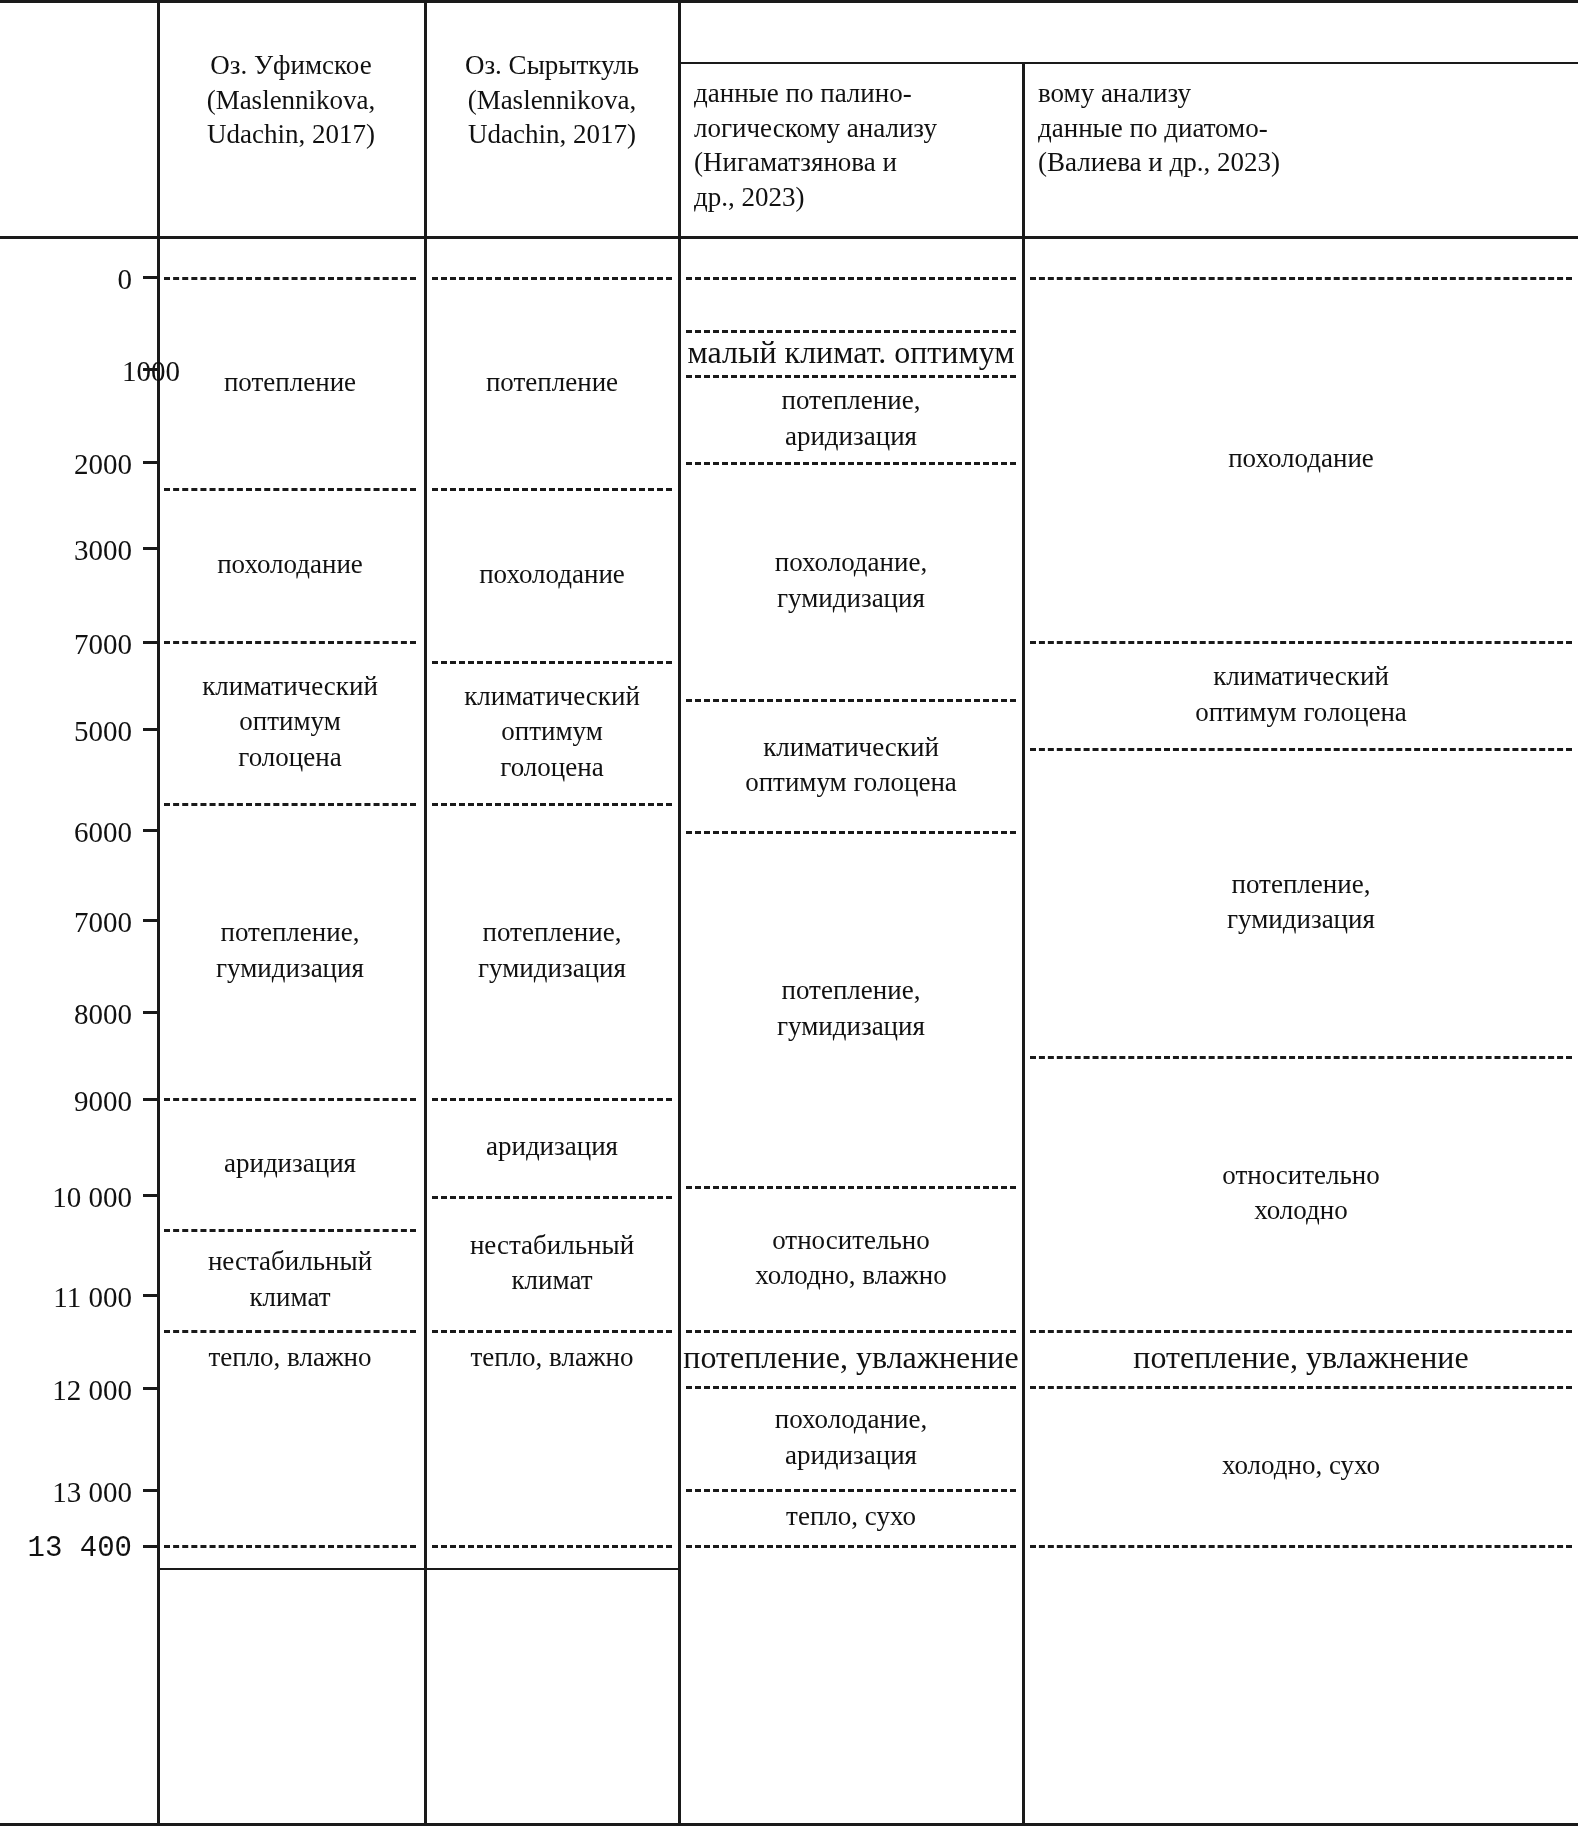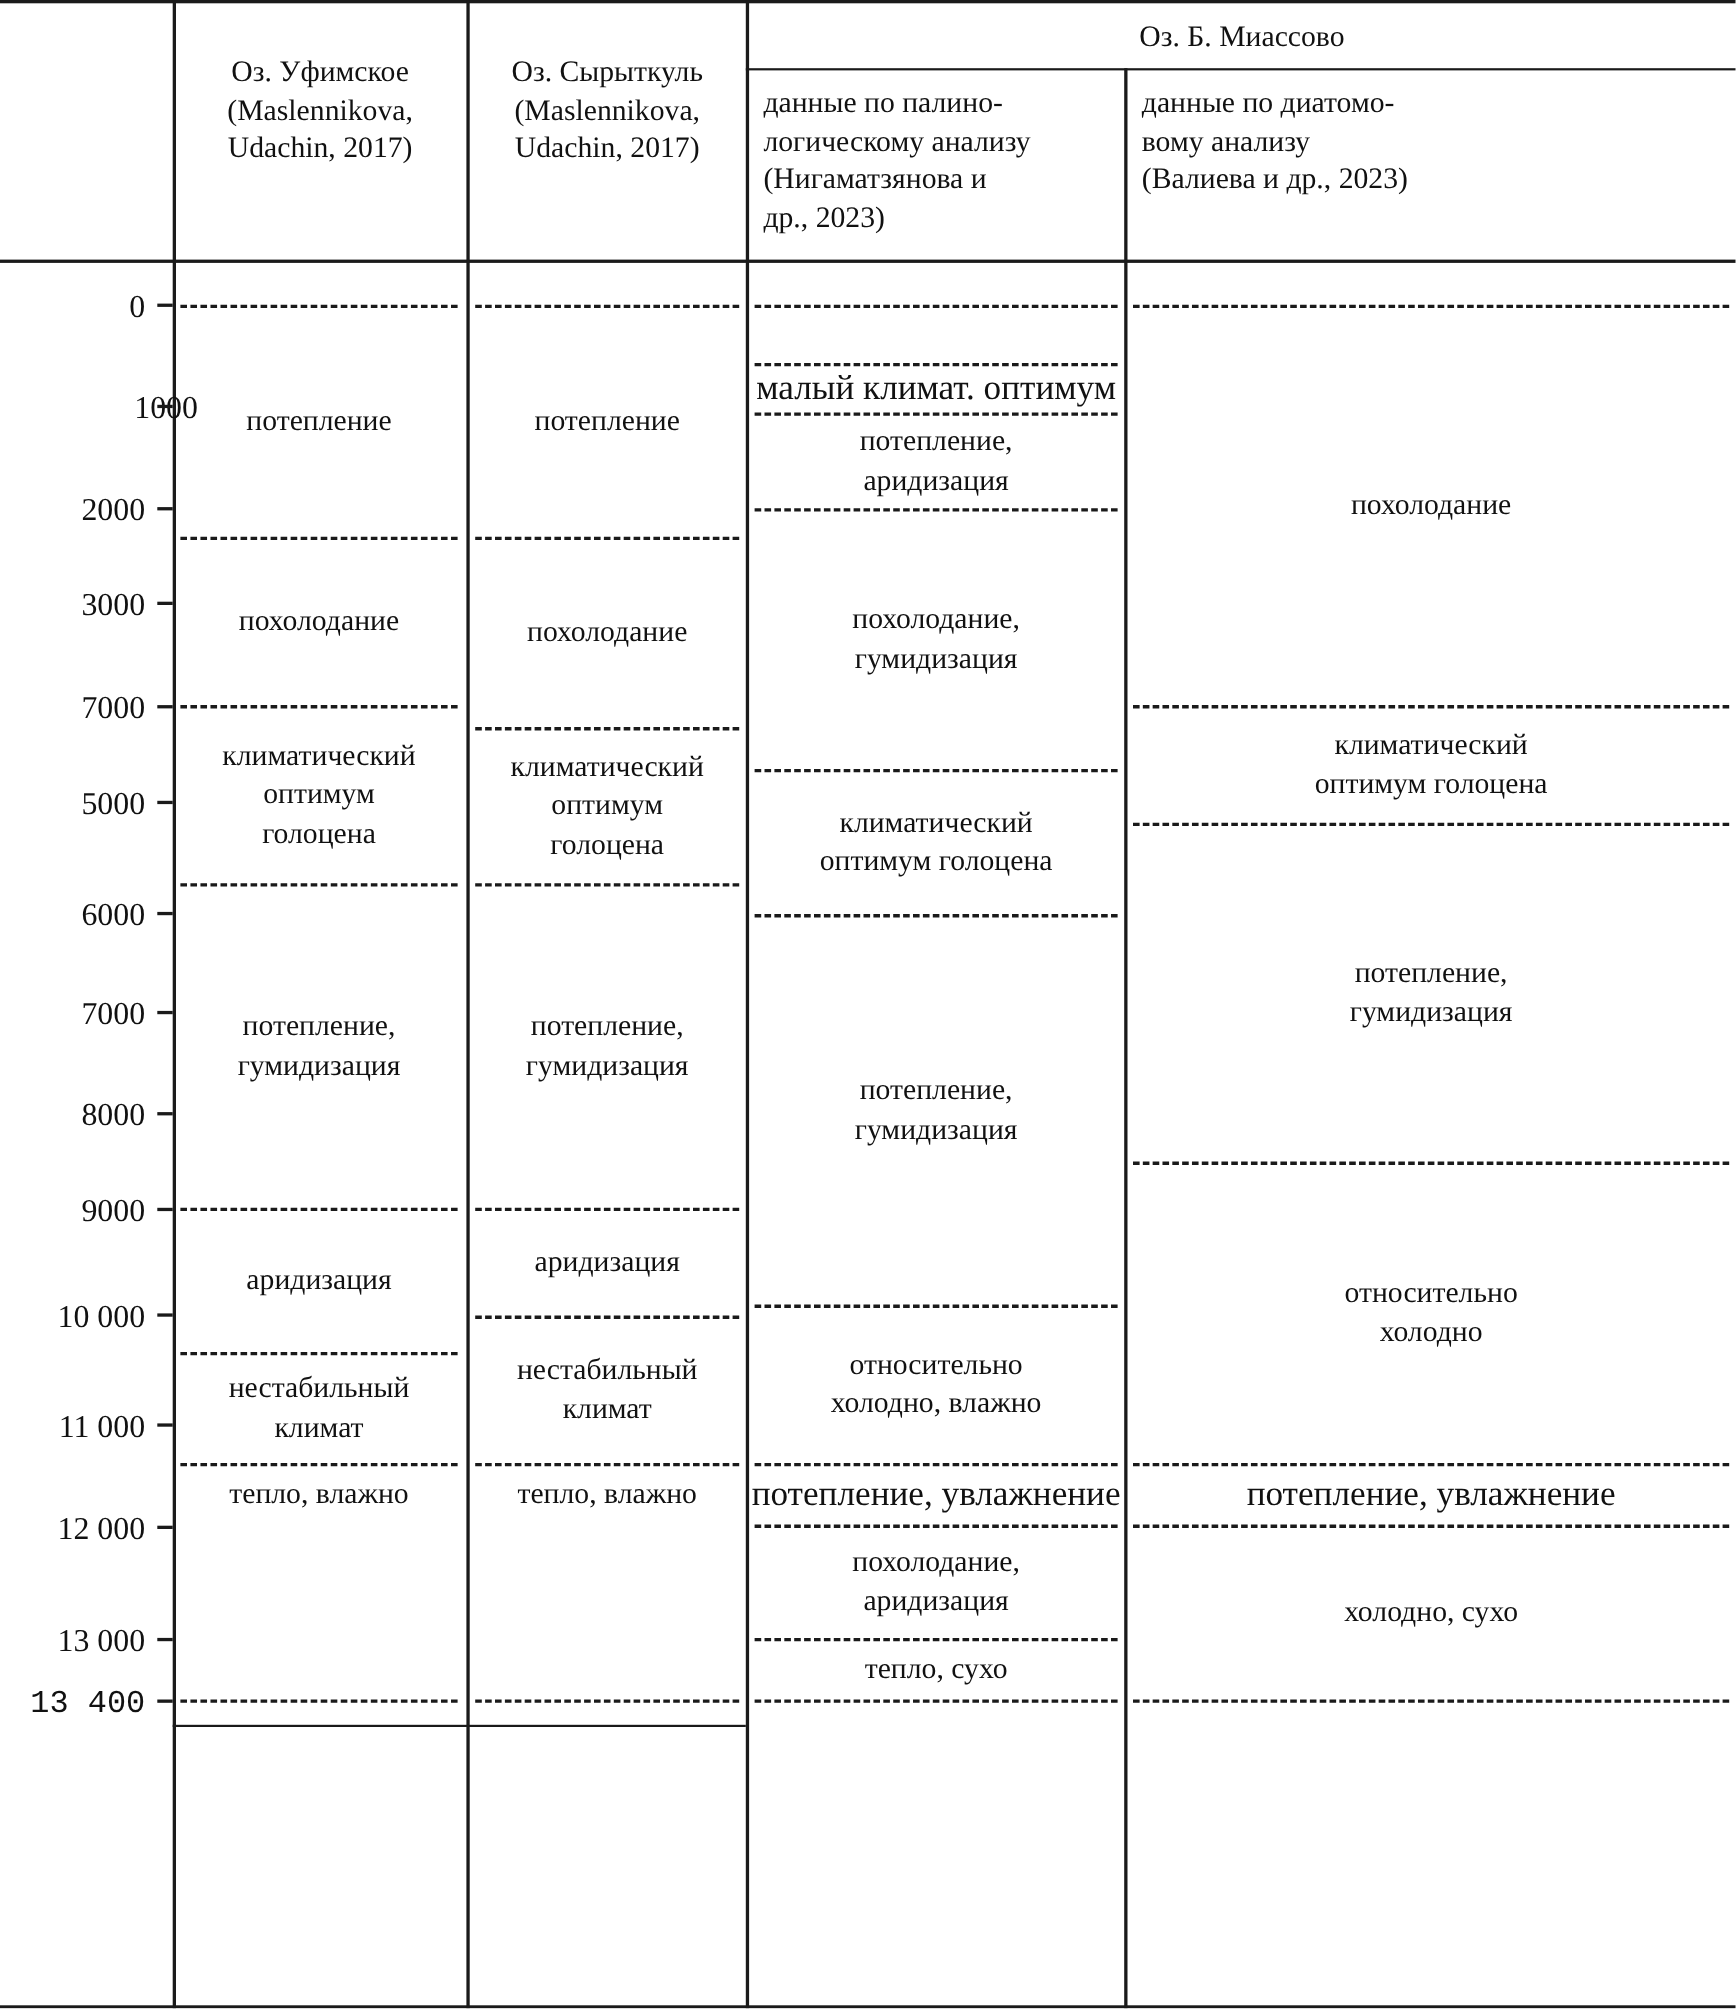"Оз. Б. Миассово" div.hdr-cell { html: <div> <div>Оз. Б. Миассово</div> </div> -> none }
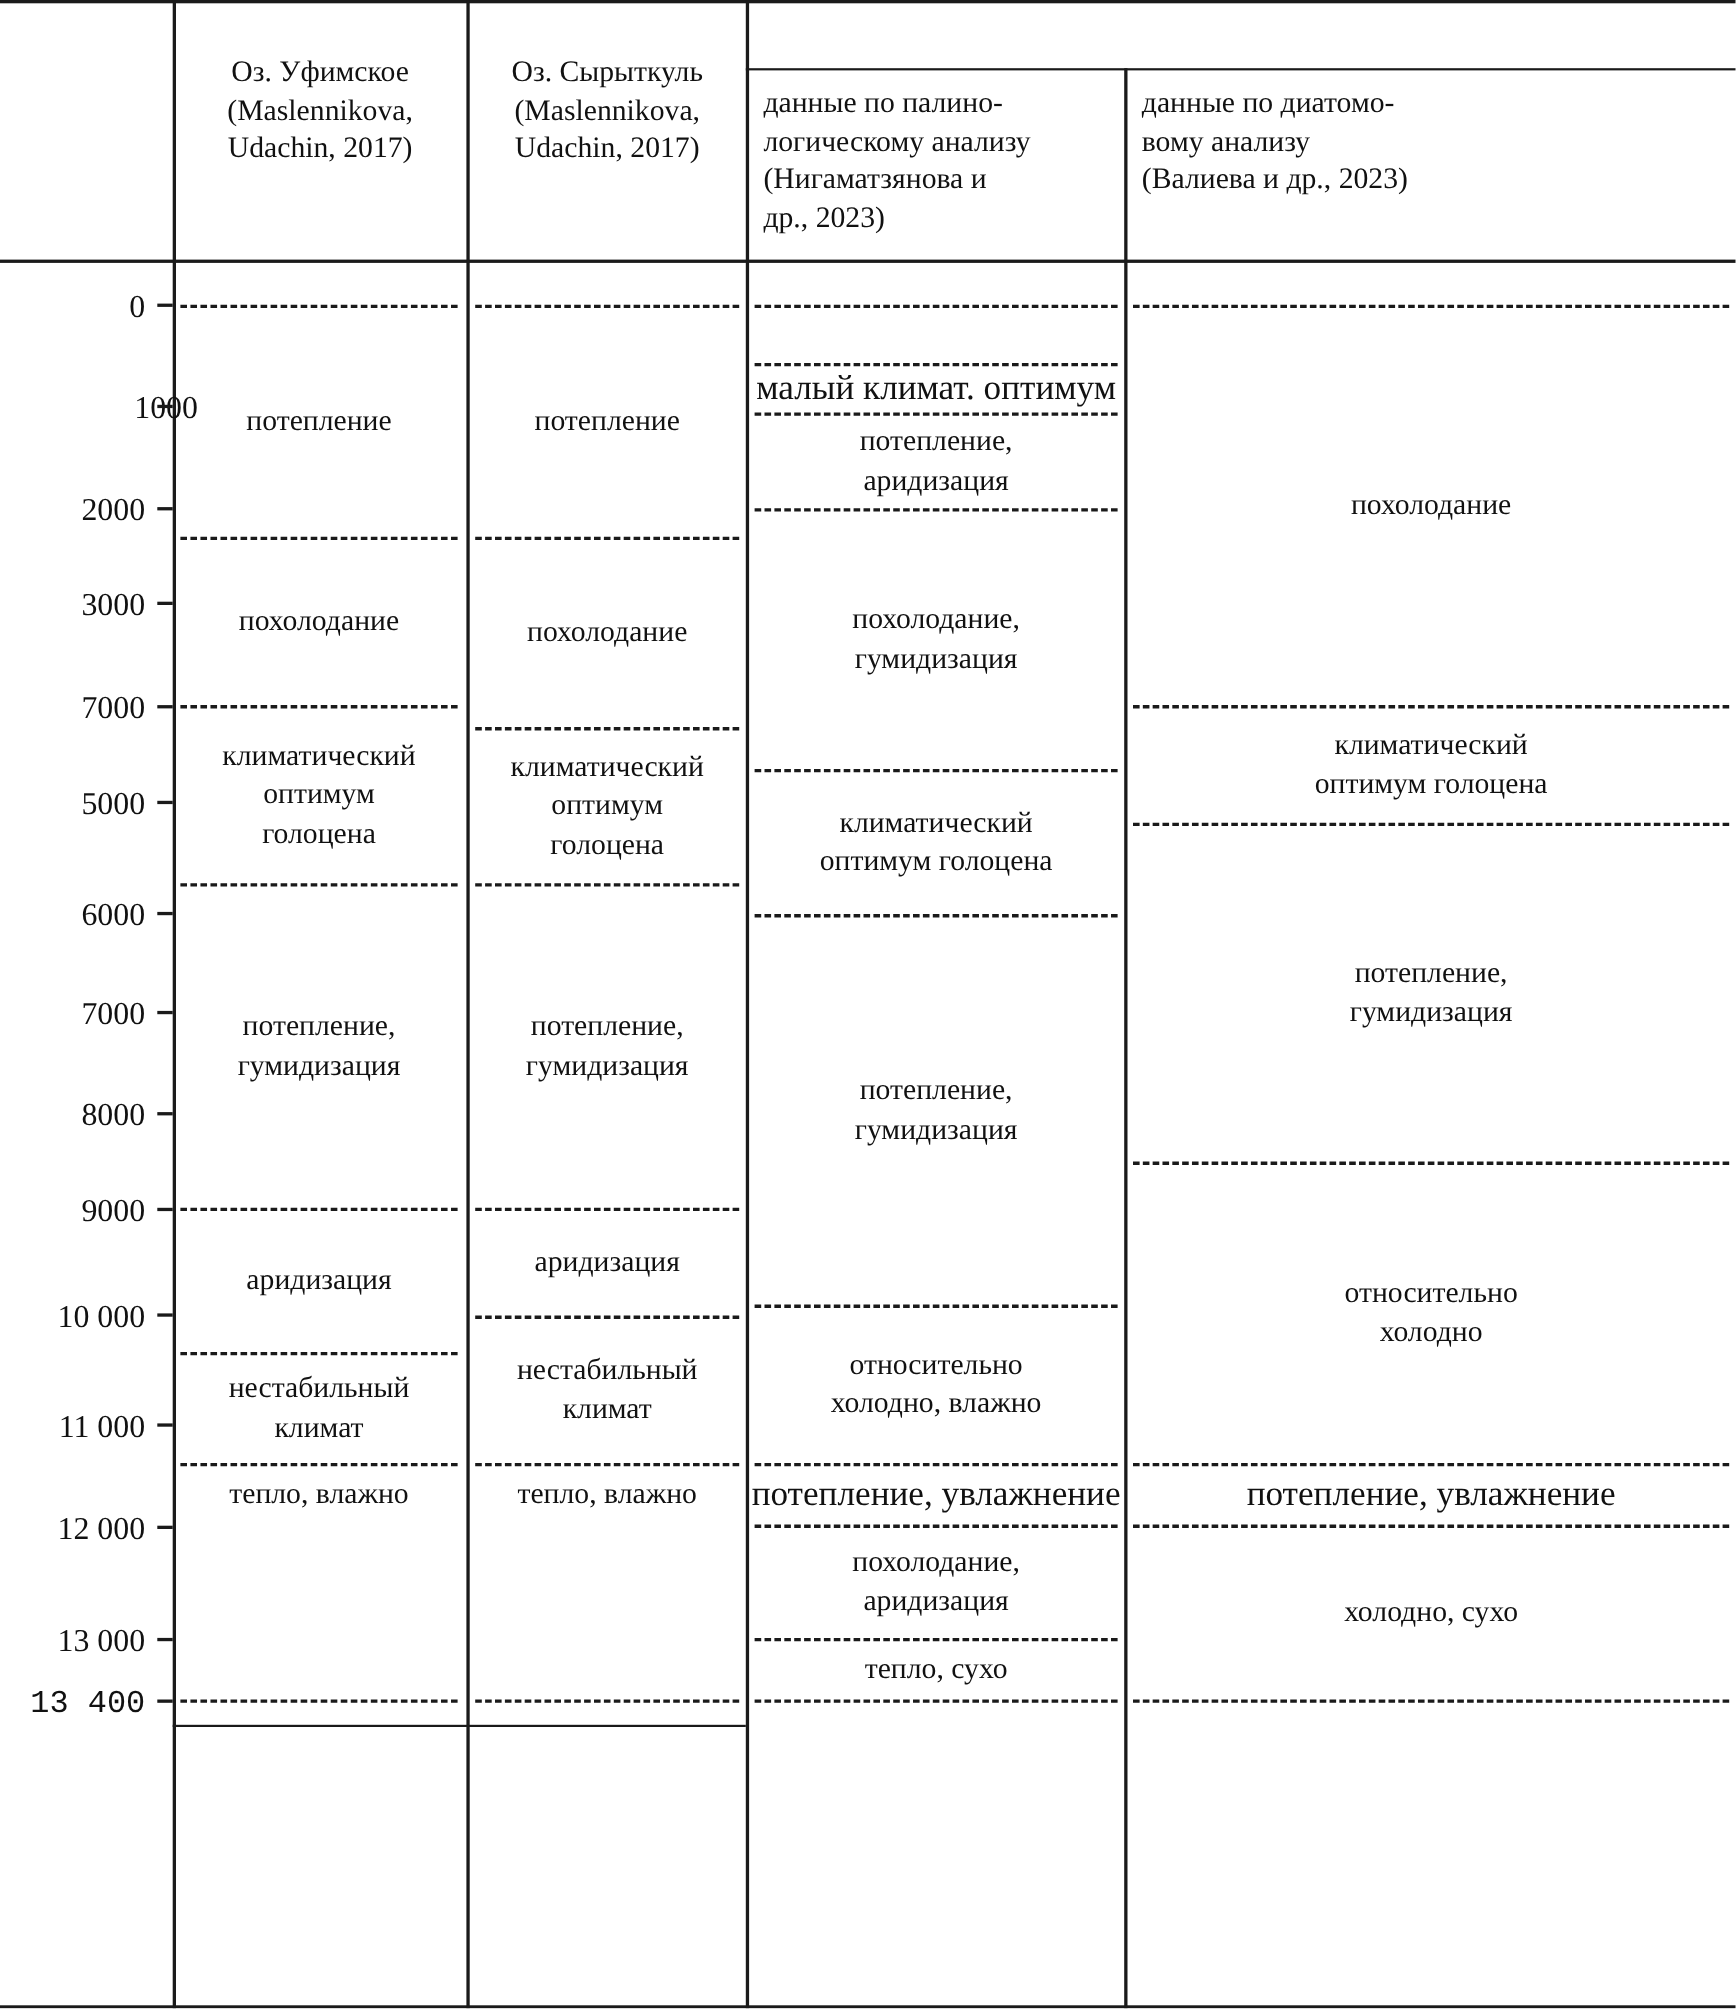"данные по диатомо-" div { order: before "вому анализу" -> after "вому анализу" }
